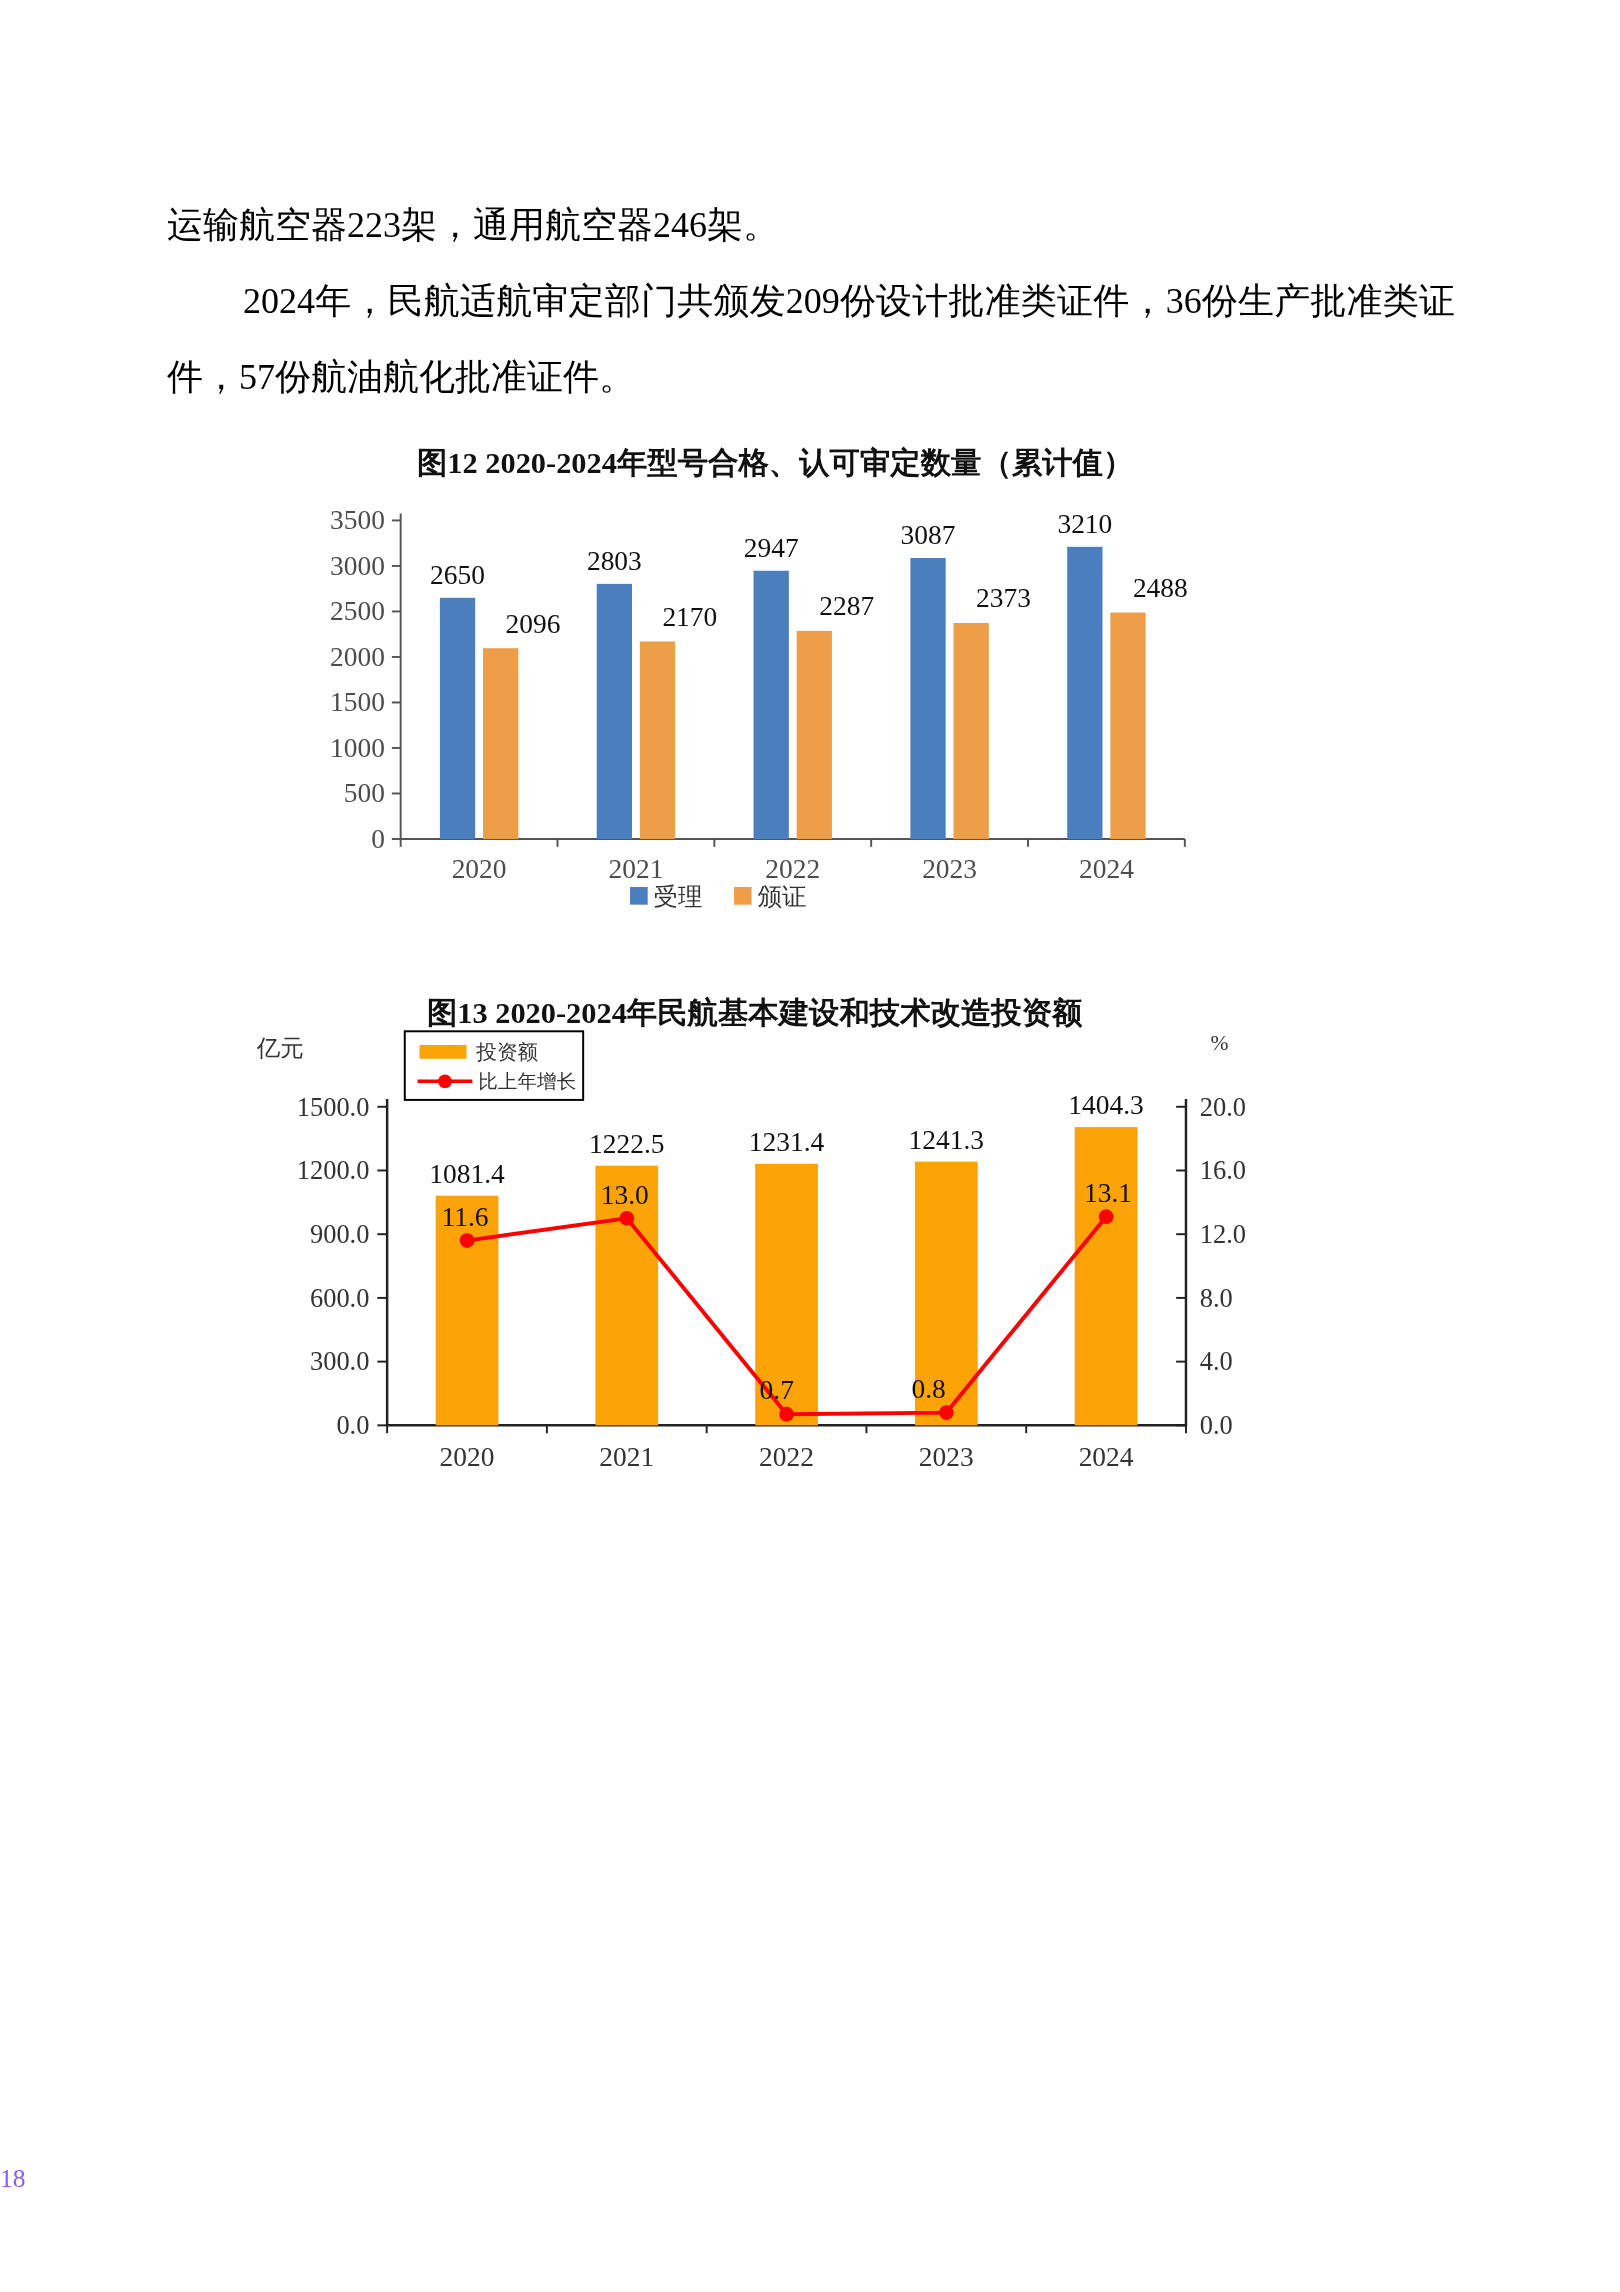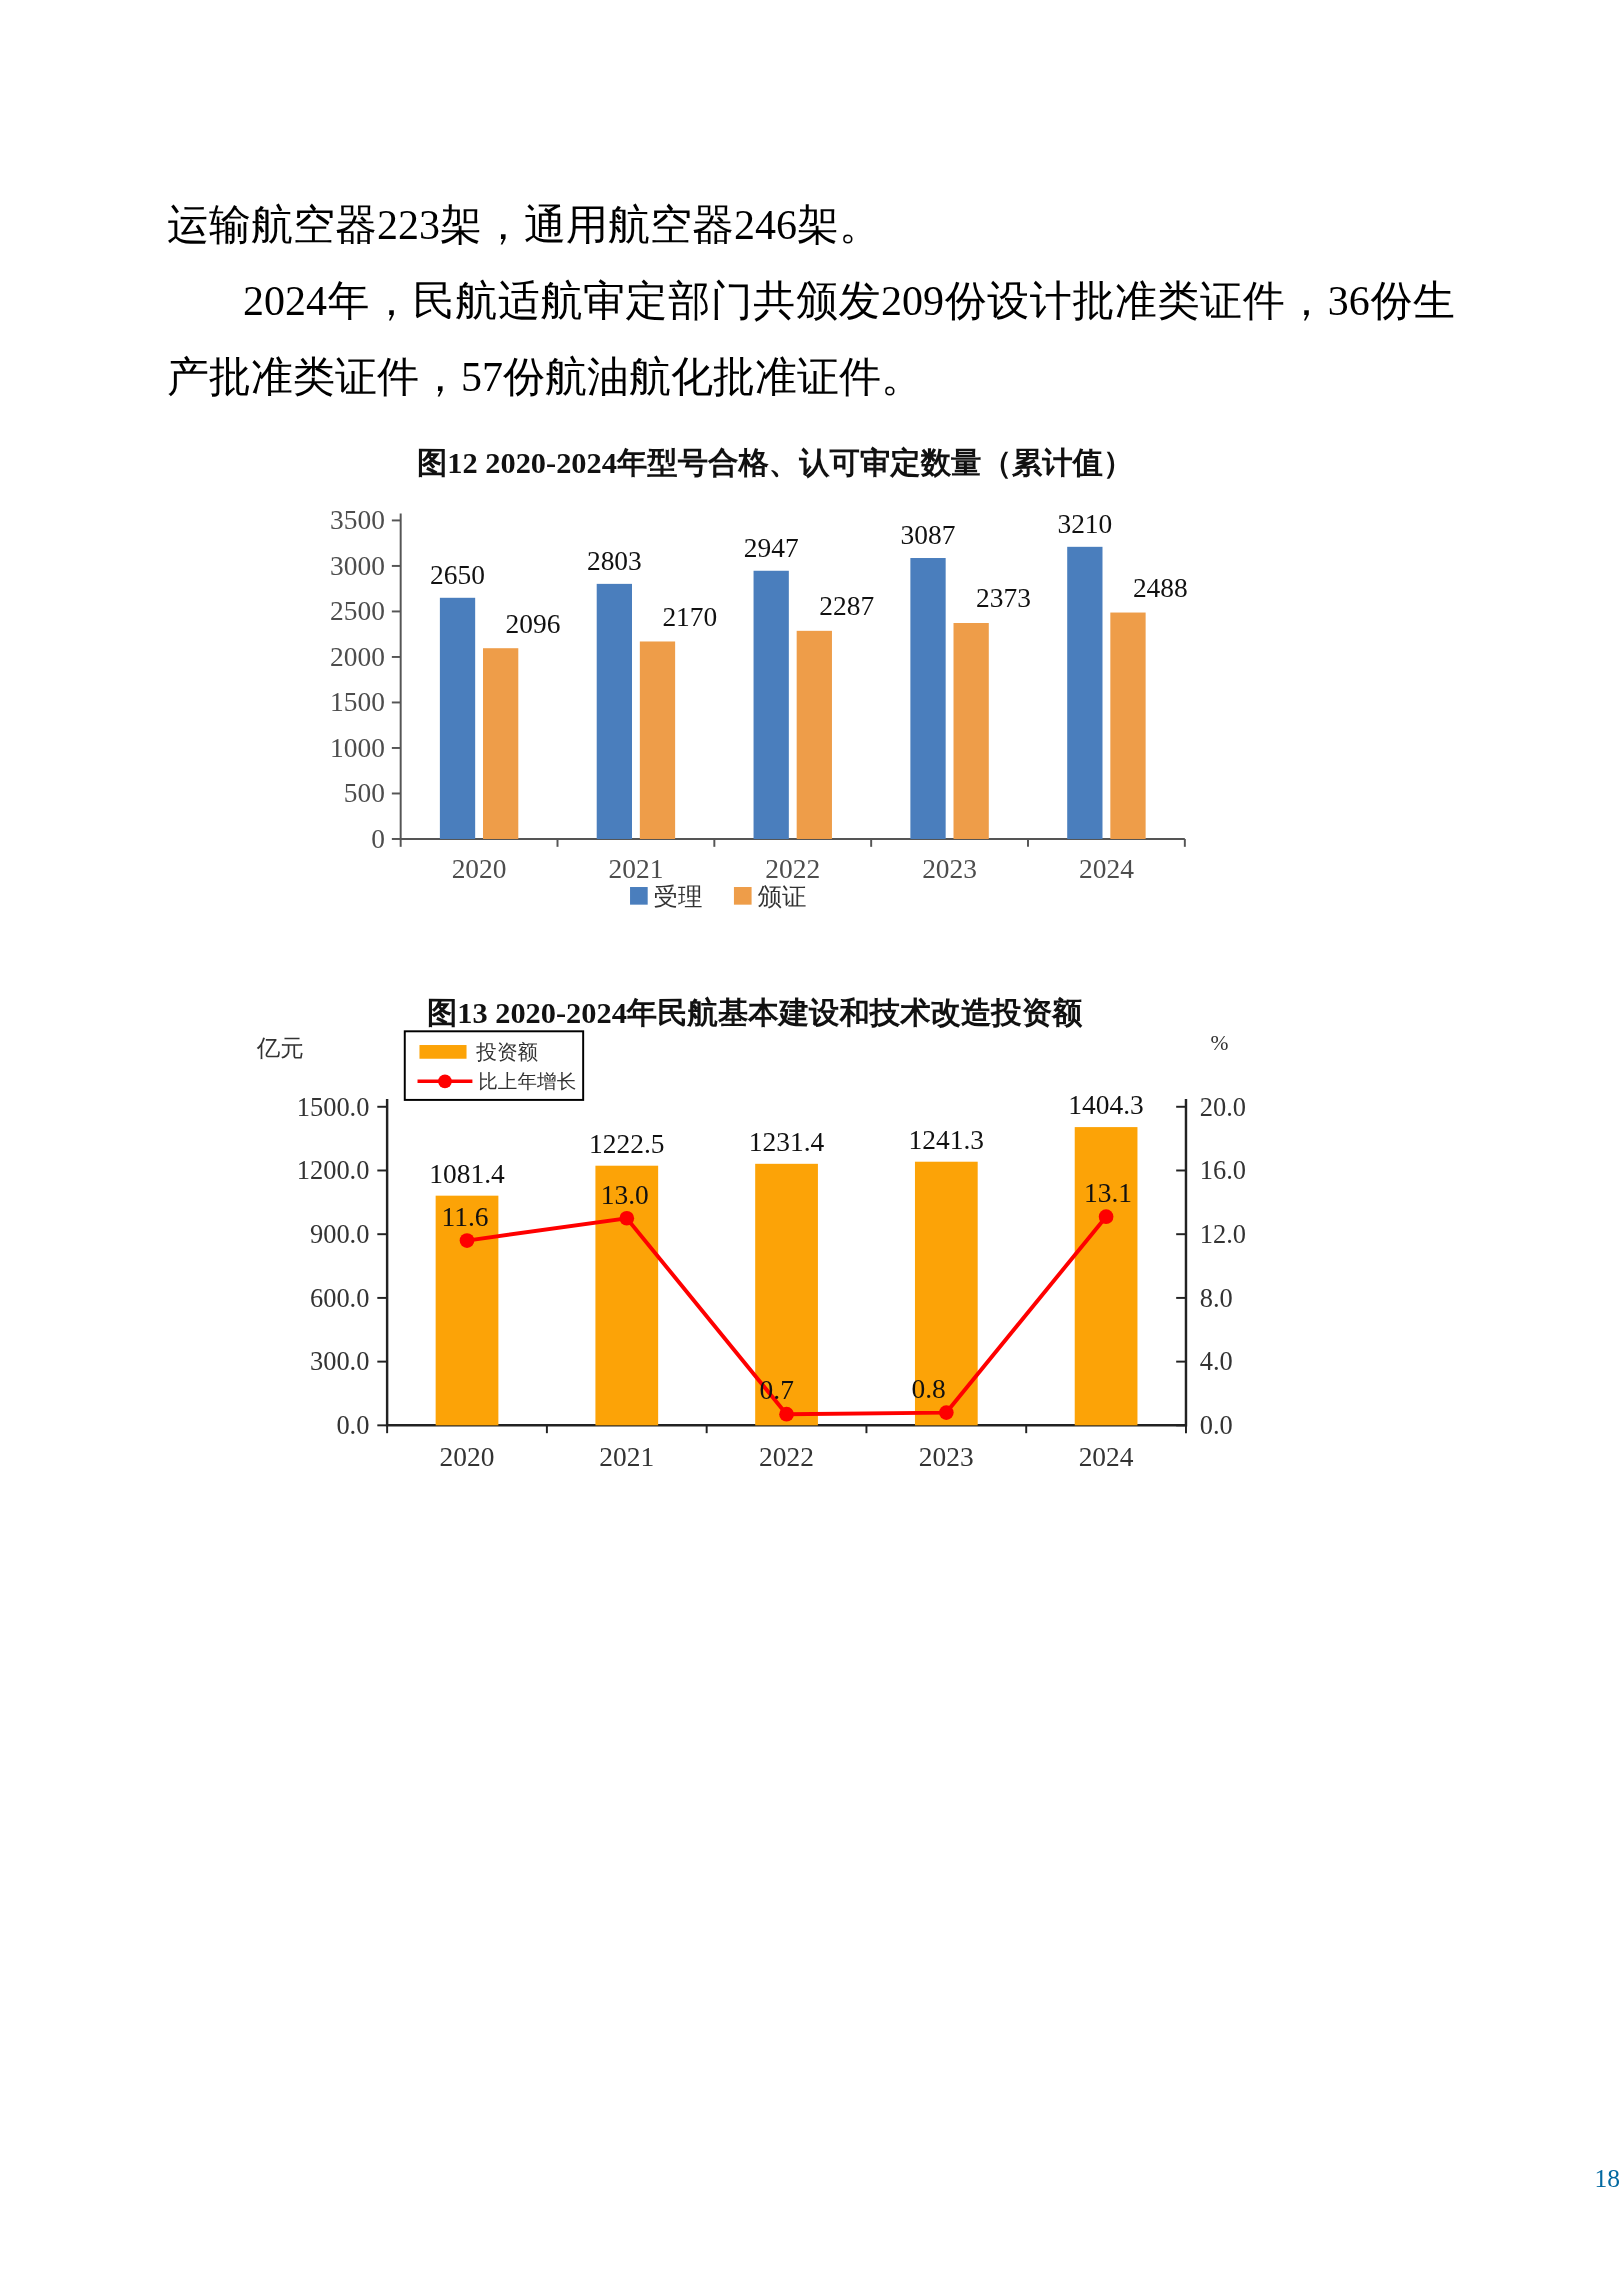"运输航空器223架，通用航空器246架。" p.body-text { font-size: 42px -> 36px }
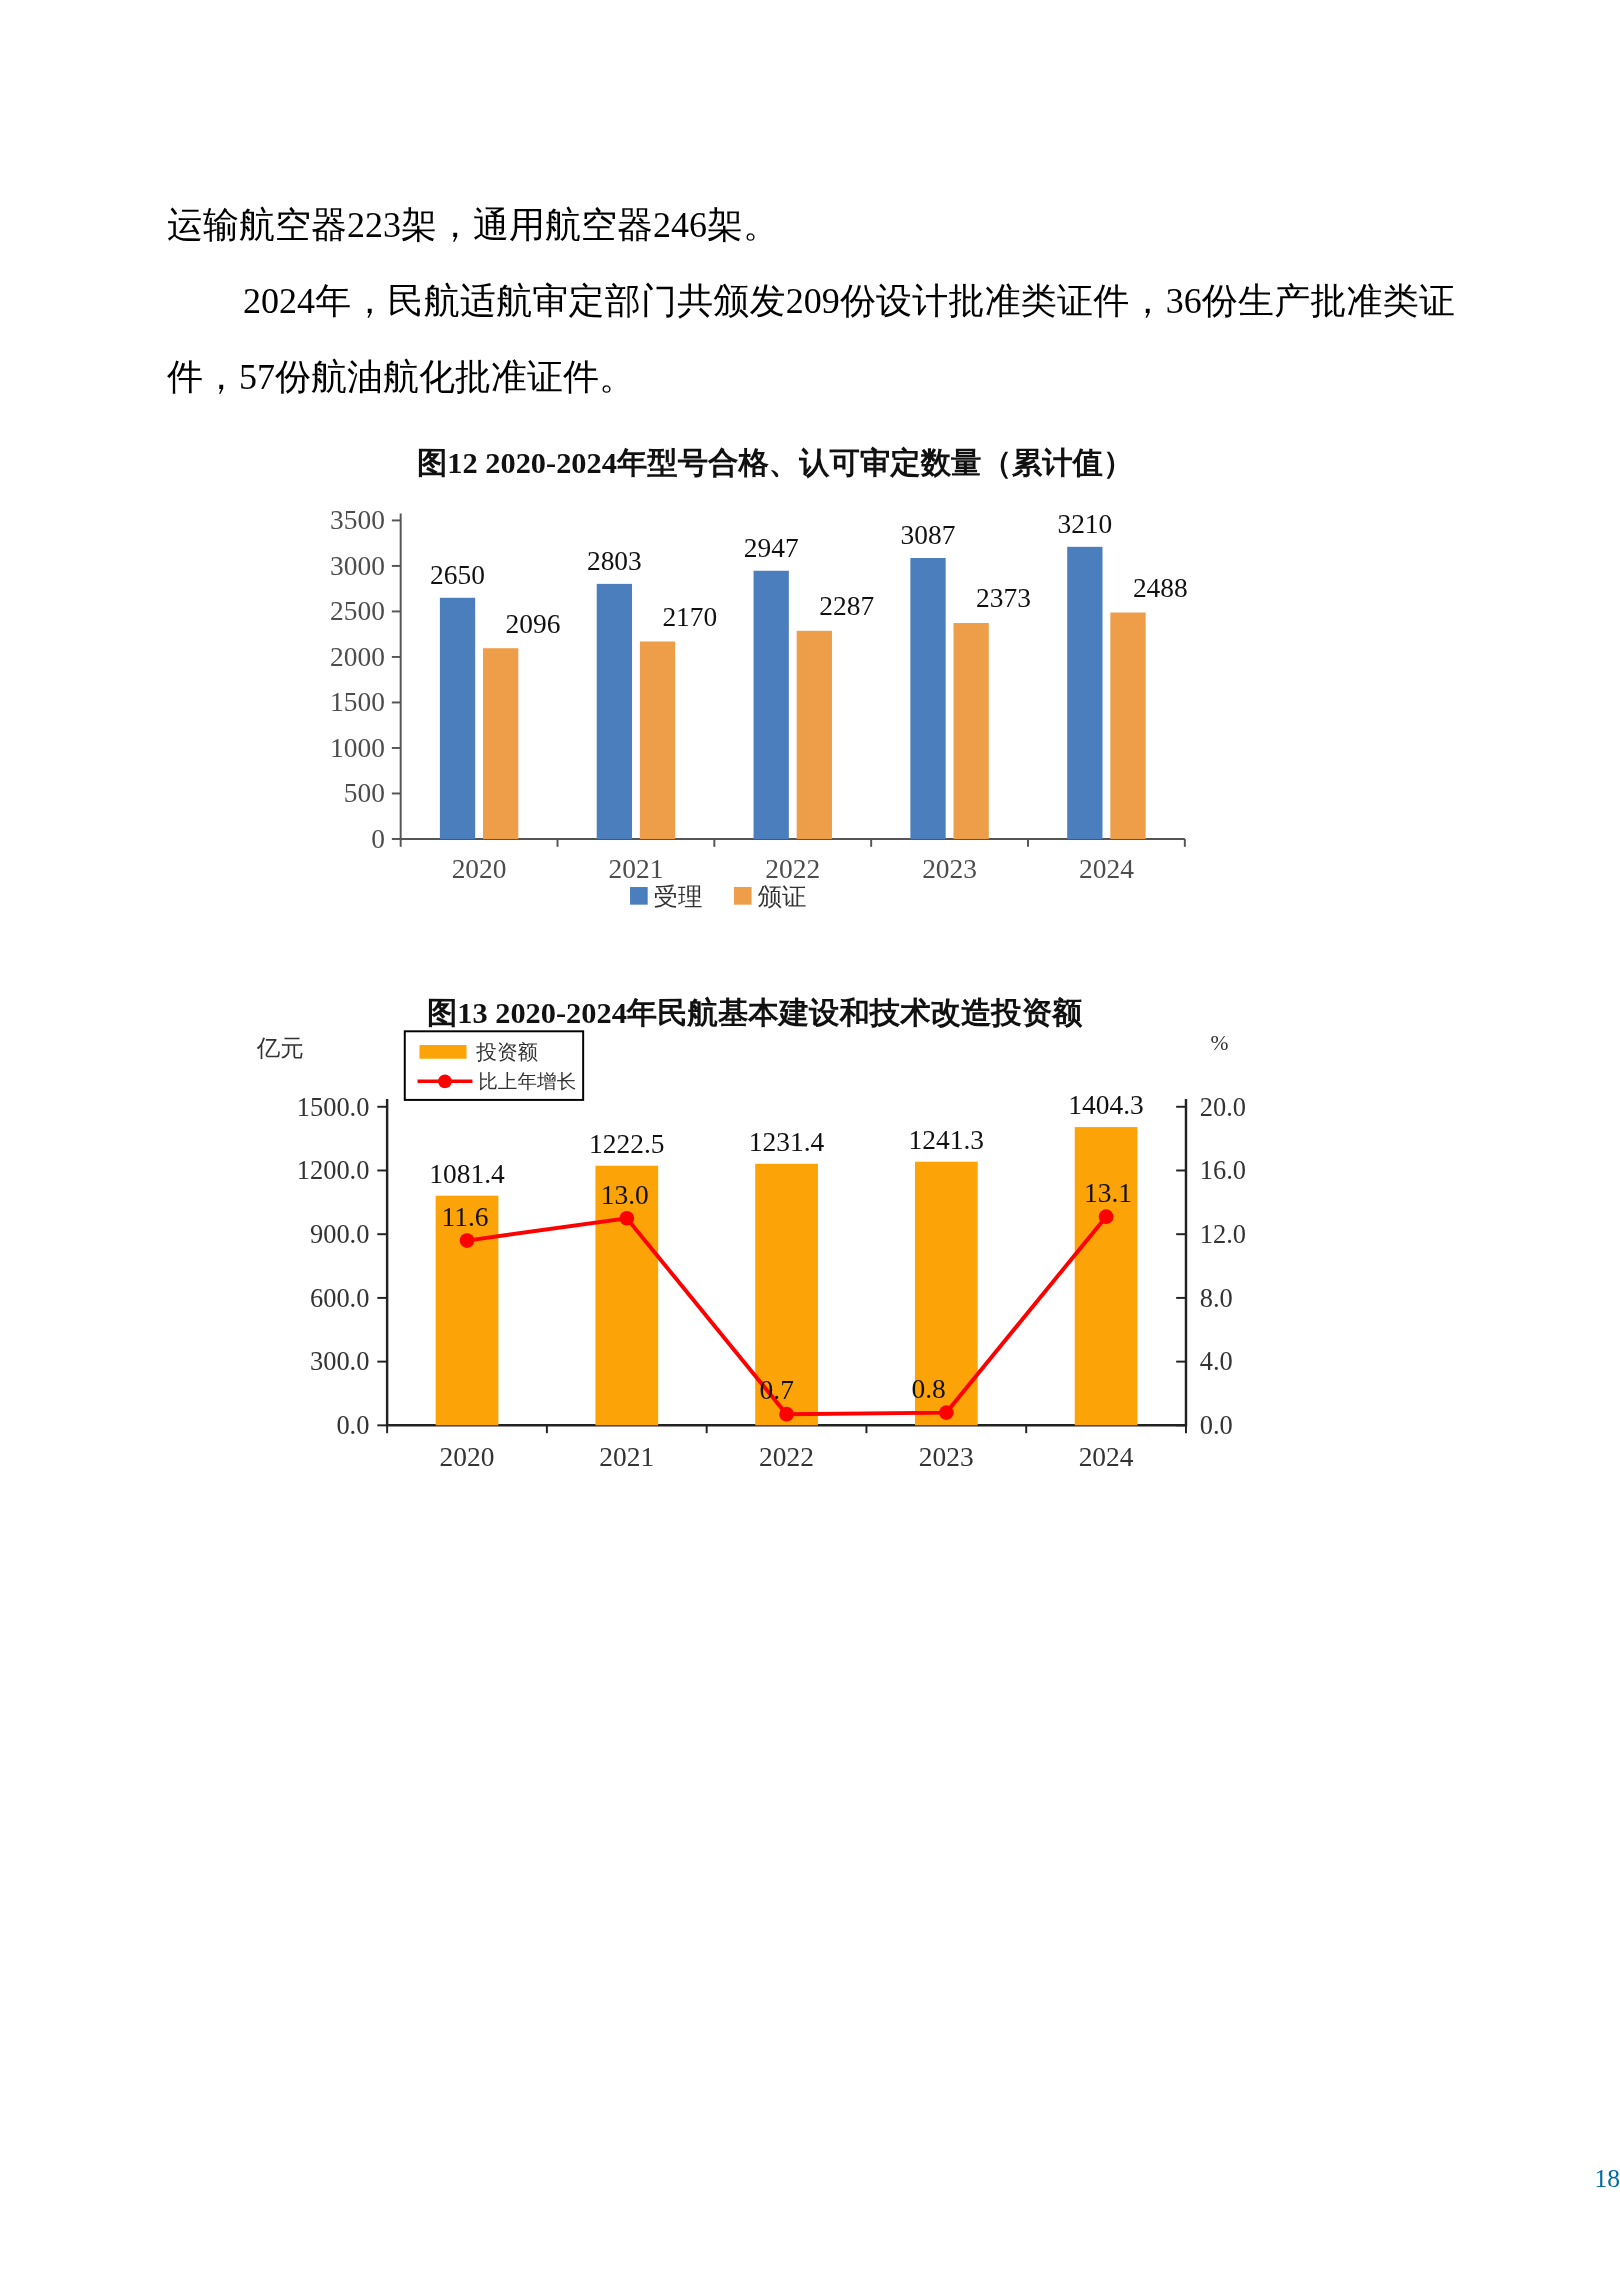"18" .pageno { color: #0369a1 -> #8b5cf6; text-align: right -> left }
